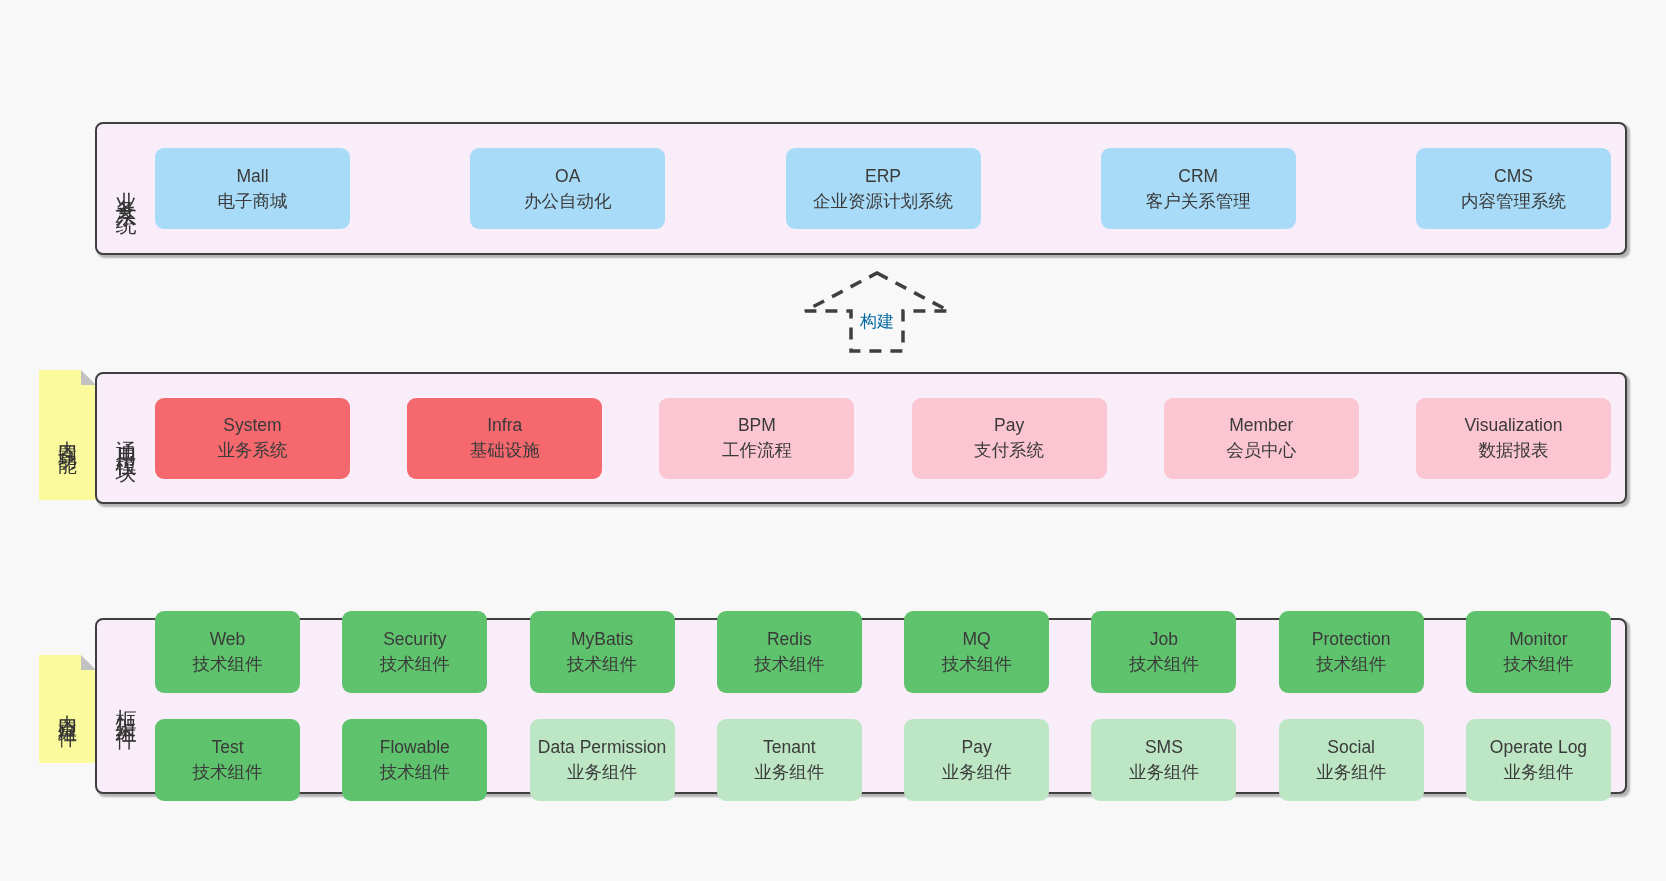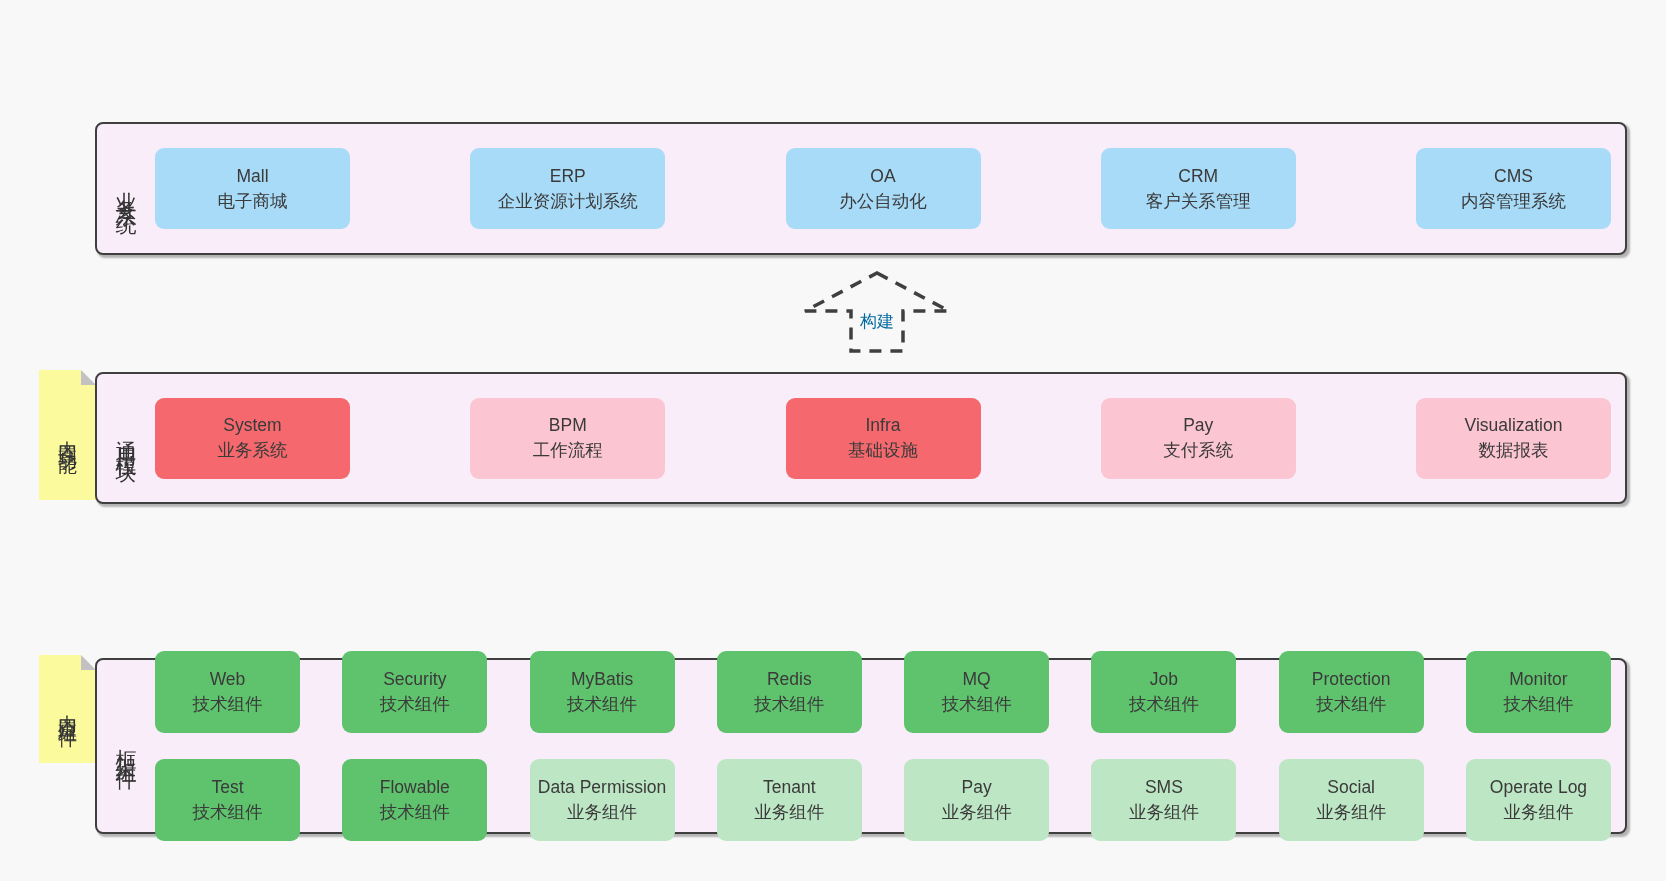"ERP" div.box { order: before "OA" -> after "OA" }
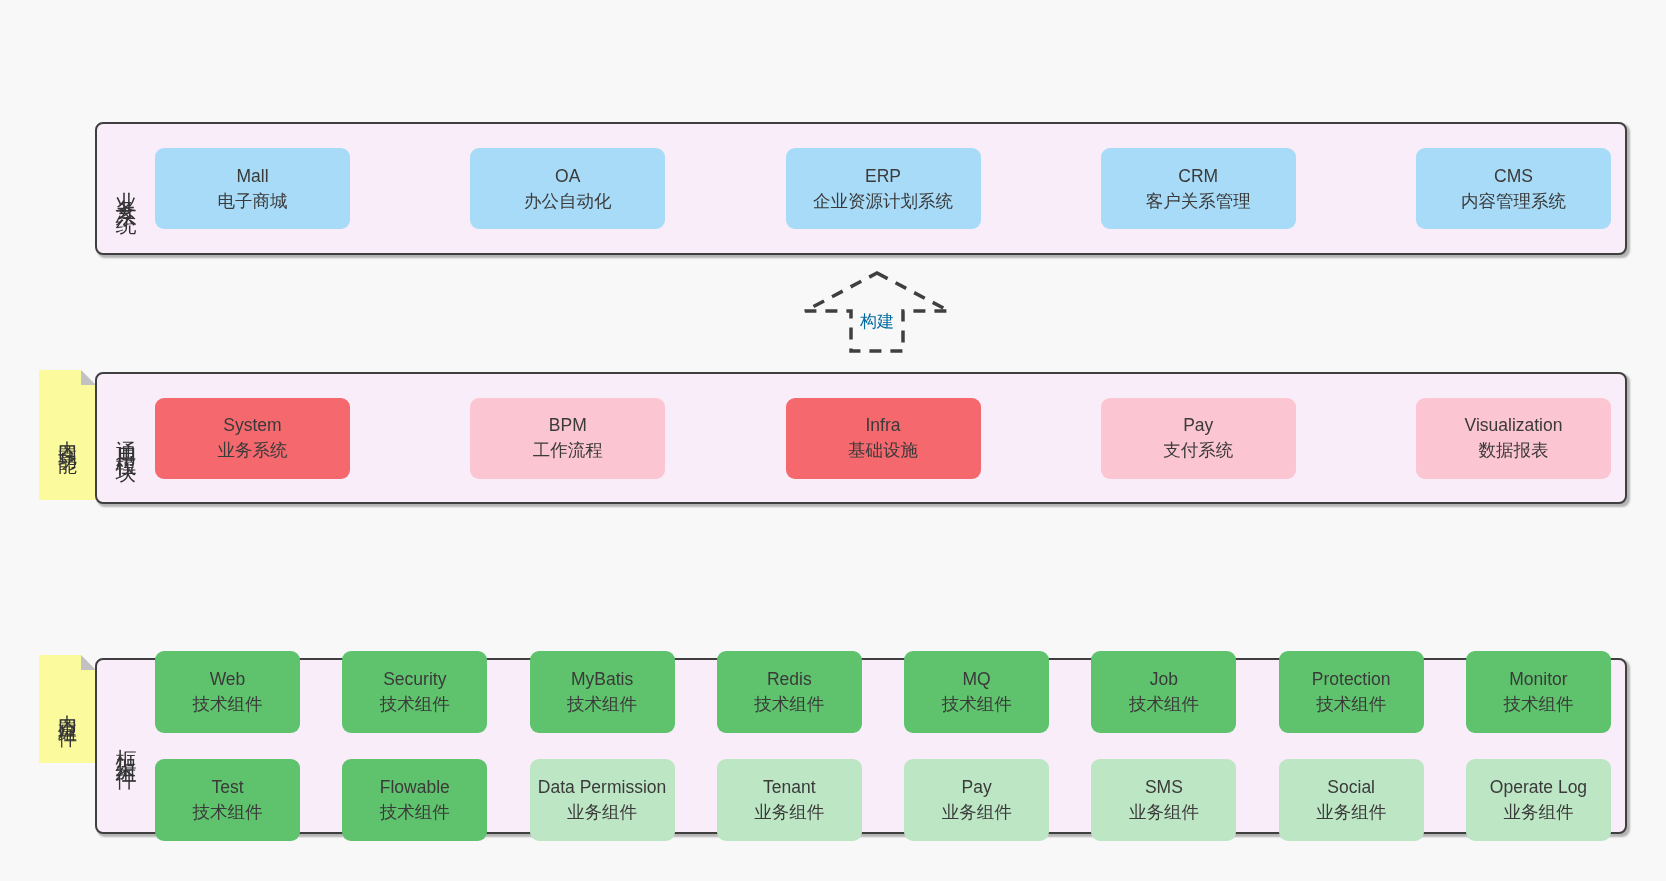"BPM" div.box { order: before "Infra" -> after "Infra" }
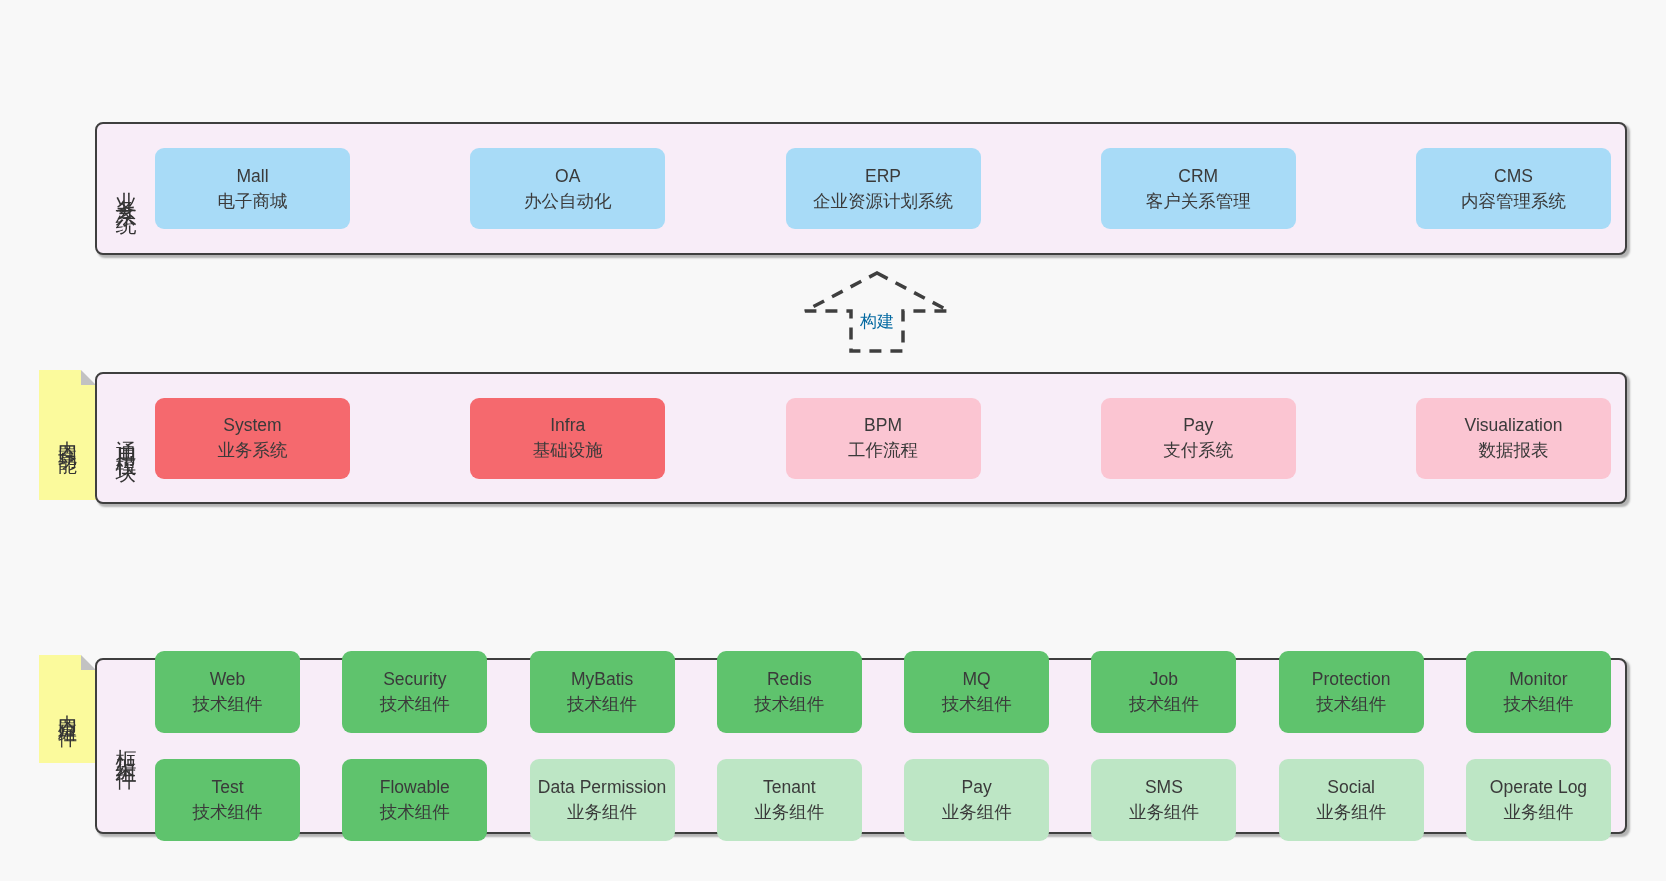"Member" div.box { html: none -> <div> <span>Member</span> <span>会员中心</span> </div> }
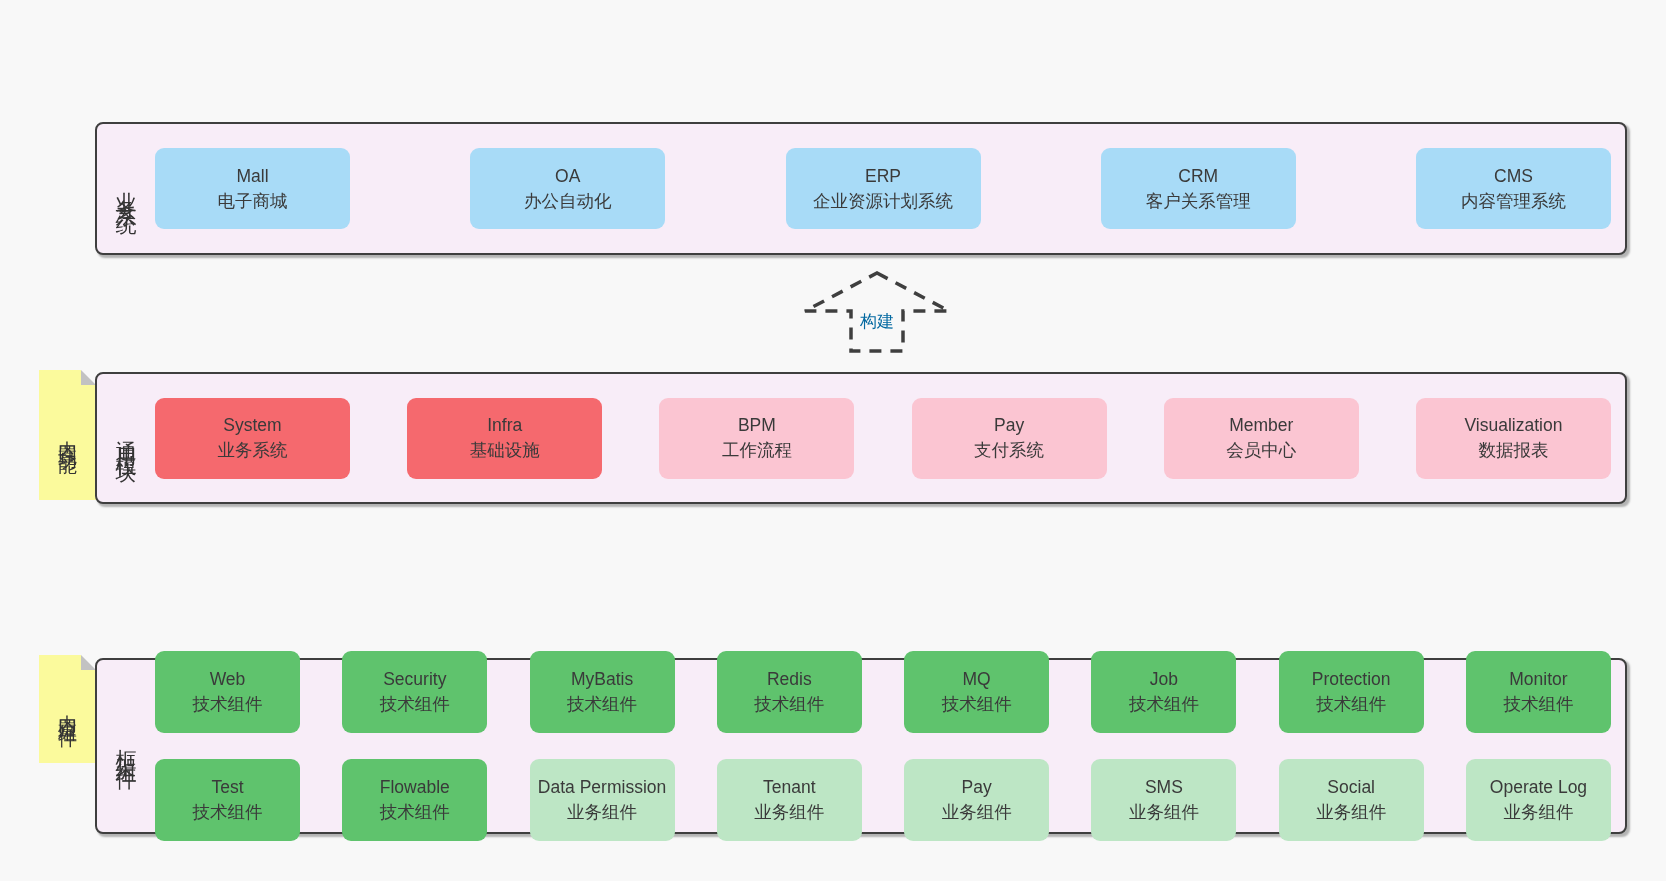"Web" .band3 { margin-top: 40px -> none }
